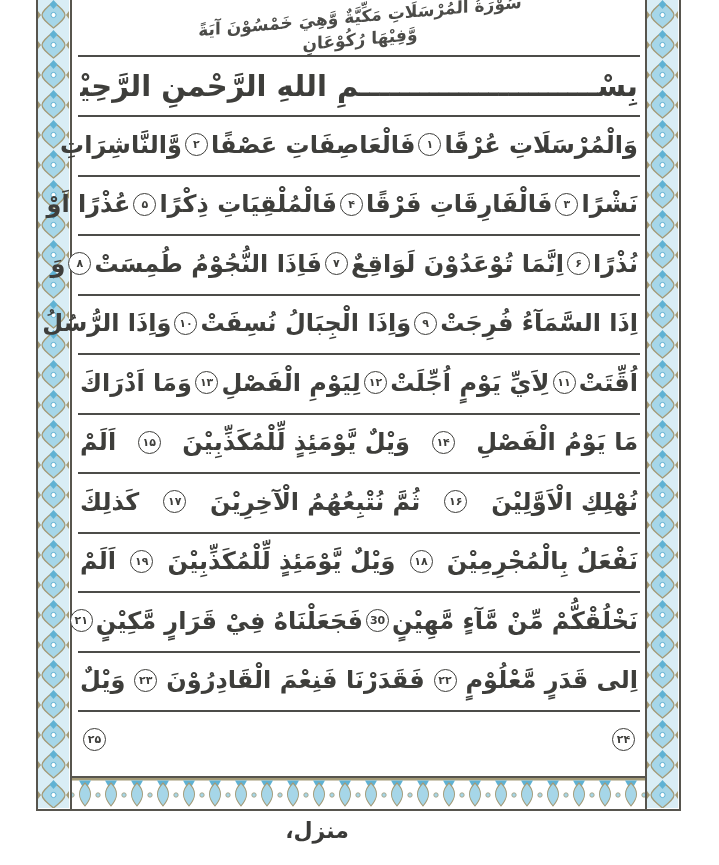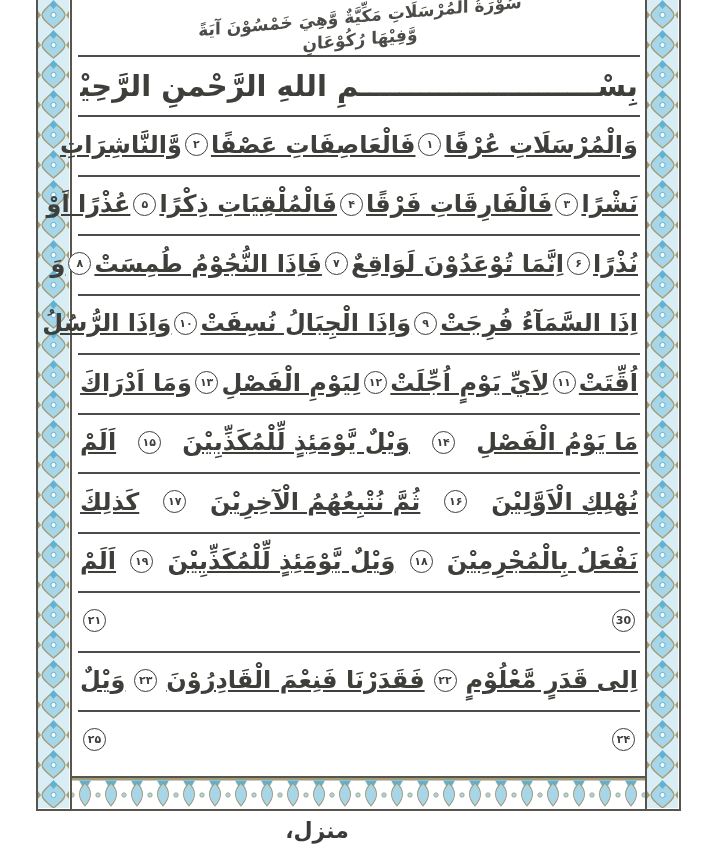"وَّالنَّاشِرَاتِ" .seg { text-decoration: underline -> none }
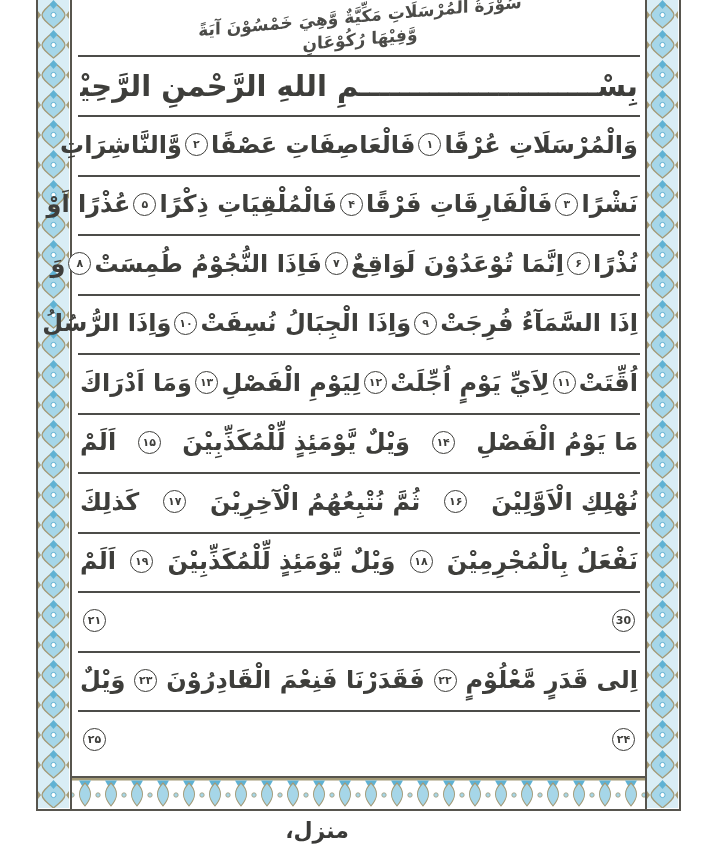"فَجَعَلْنَاهُ فِيْ قَرَارٍ مَّكِيْنٍ" span.seg { html: none -> <span>فَجَعَلْنَاهُ فِيْ قَرَارٍ مَّكِيْنٍ</span> }
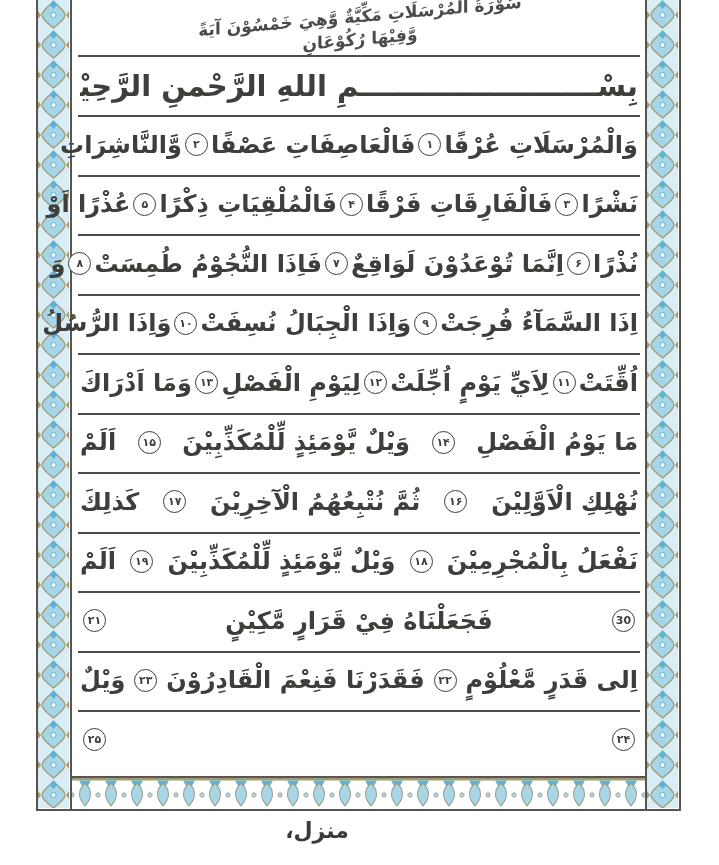"نَخْلُقْكُّمْ مِّنْ مَّآءٍ مَّهِيْنٍ" span.seg { html: none -> <span>نَخْلُقْكُّمْ مِّنْ مَّآءٍ مَّهِيْنٍ</span> }
